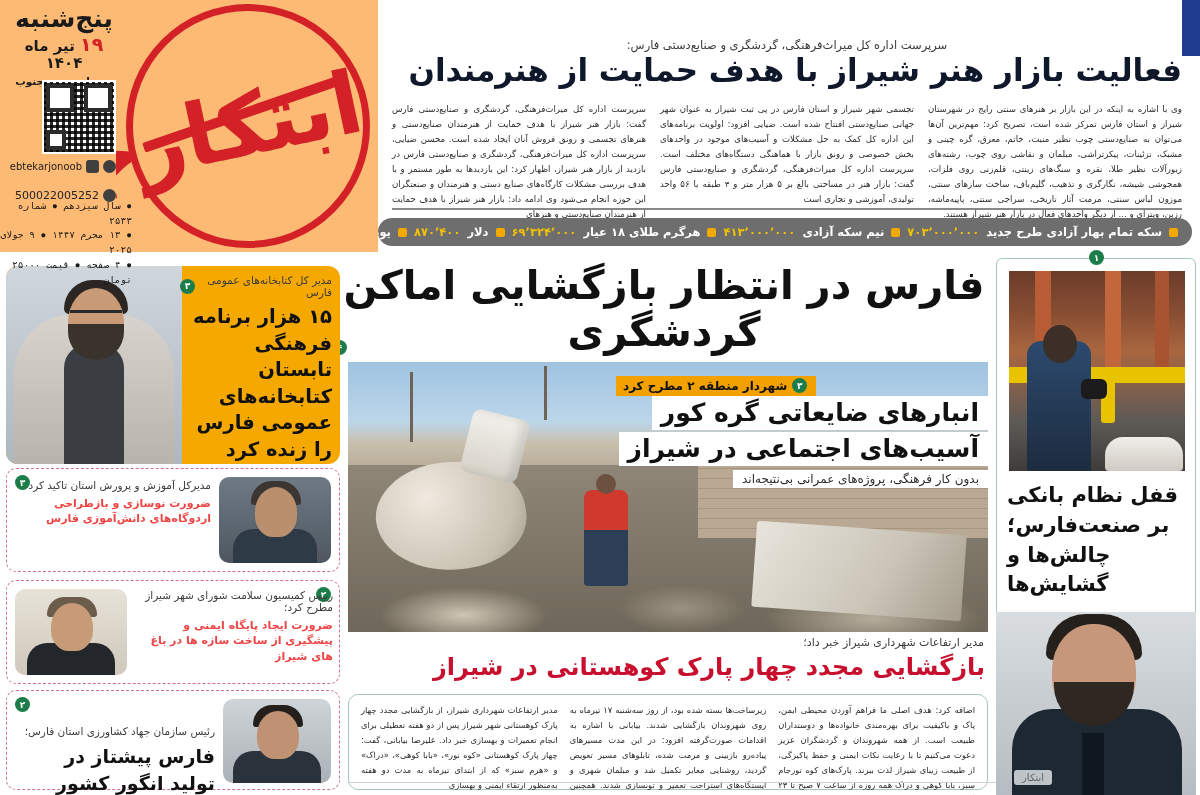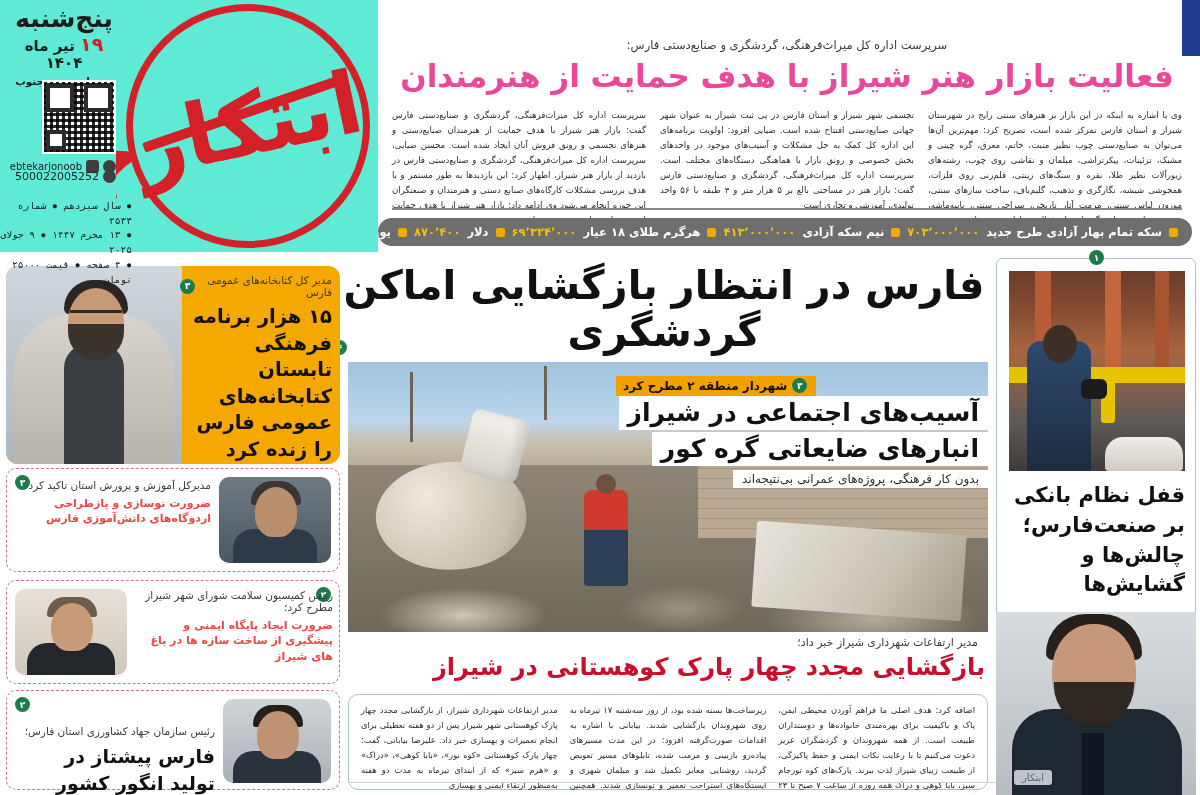"پنجشنبه" .masthead { background: #5eead4 -> #fdba74 }
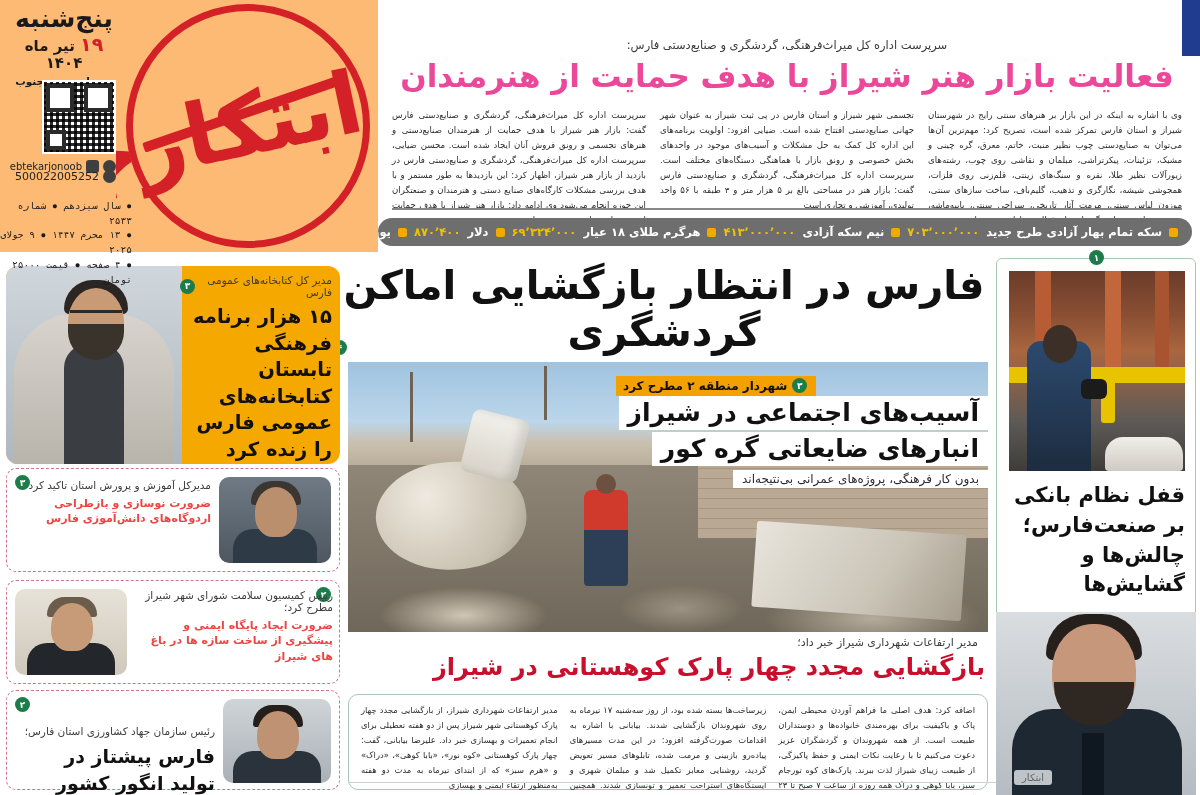"فعالیت بازار هنر شیراز با" .ta-head { color: #ec4899 -> #0f172a; margin-top: 6px -> none; text-align: center -> right }
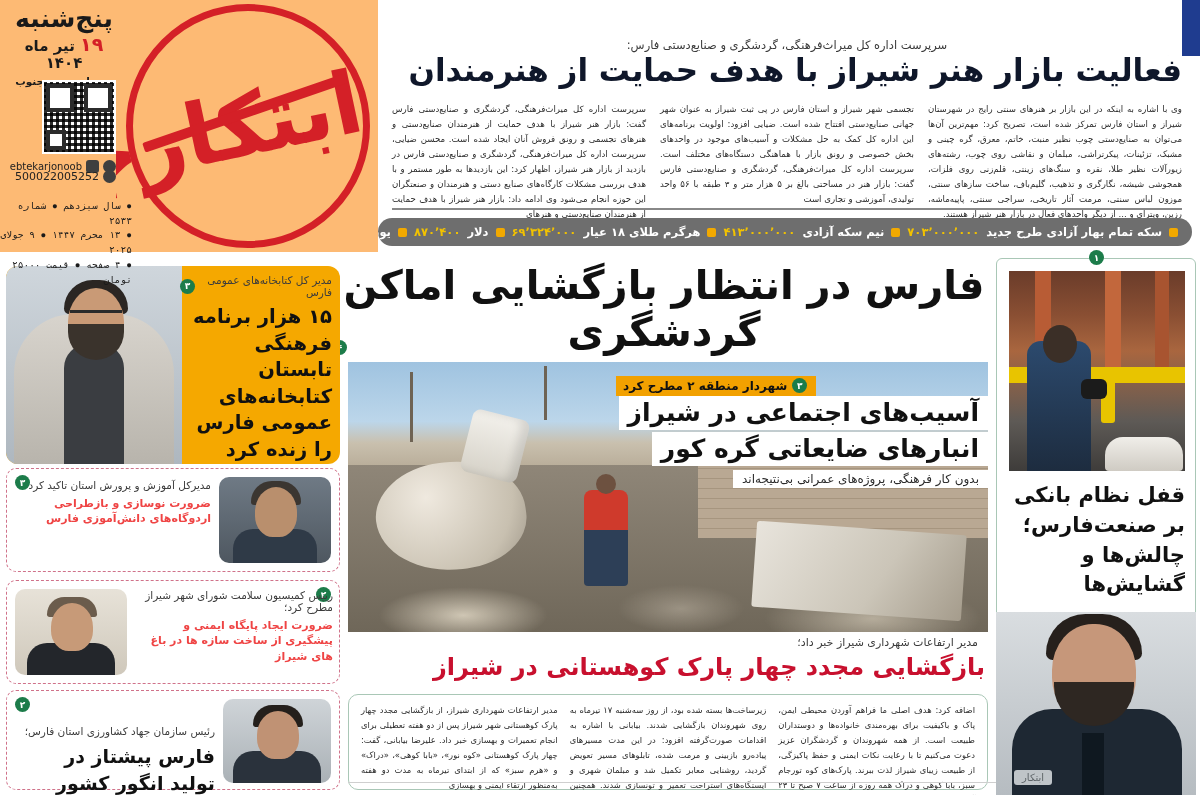"500022005252" .sms-row { top: 170px -> 189px }
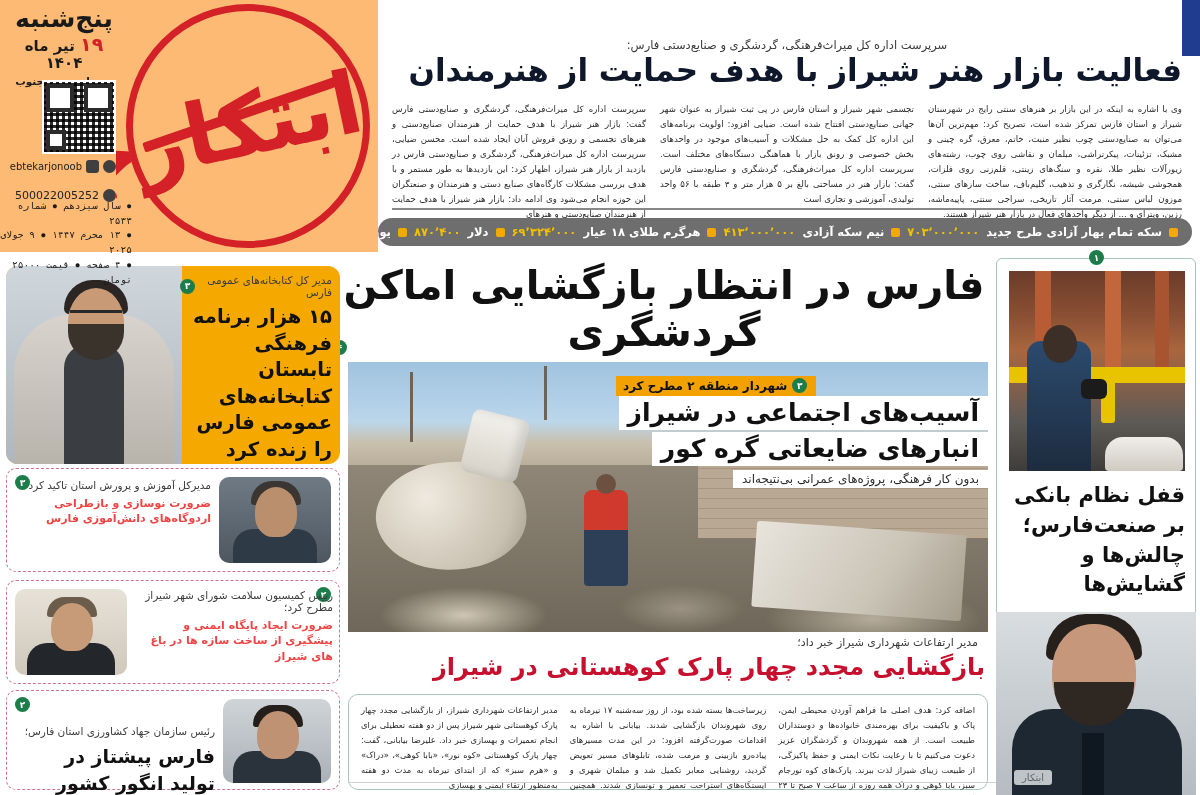"آسیب‌های اجتماعی در شیراز" div { order: before "انبارهای ضایعاتی گره کور" -> after "انبارهای ضایعاتی گره کور" }
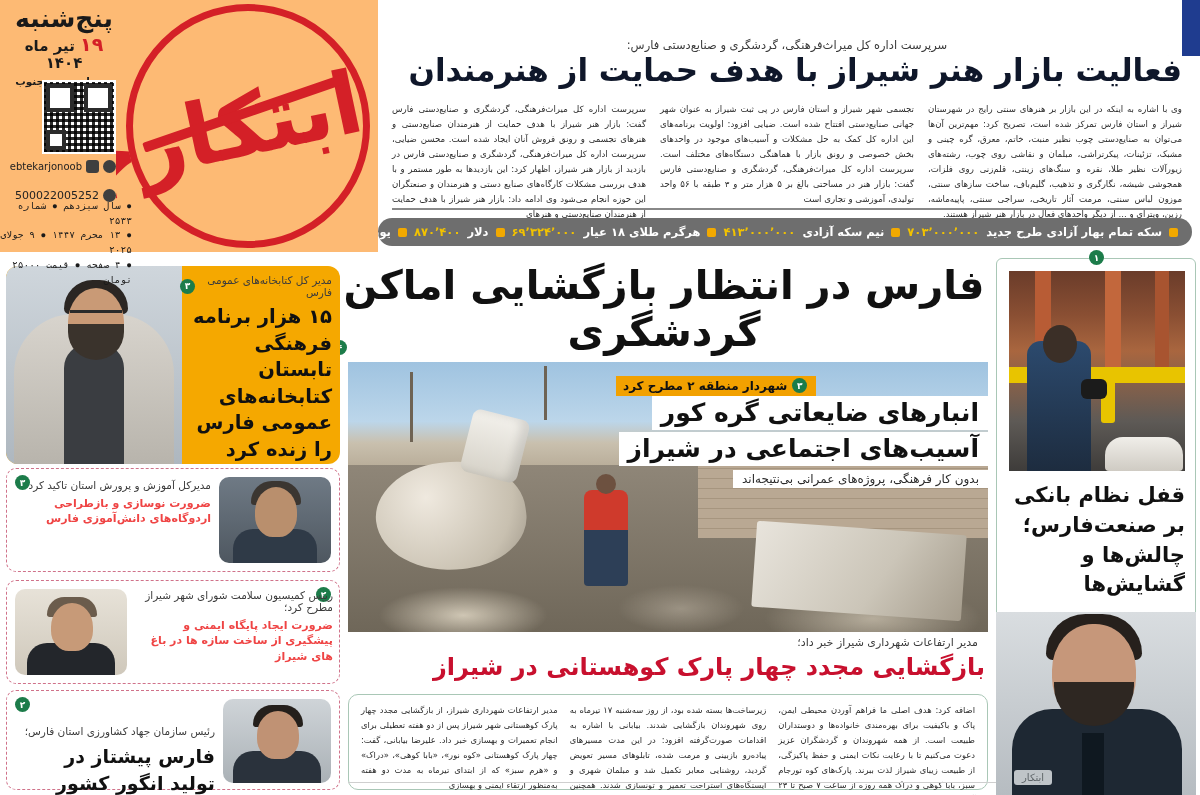"قفل نظام بانکی بر صنعت‌فارس؛" .rc-head { text-align: right -> left }
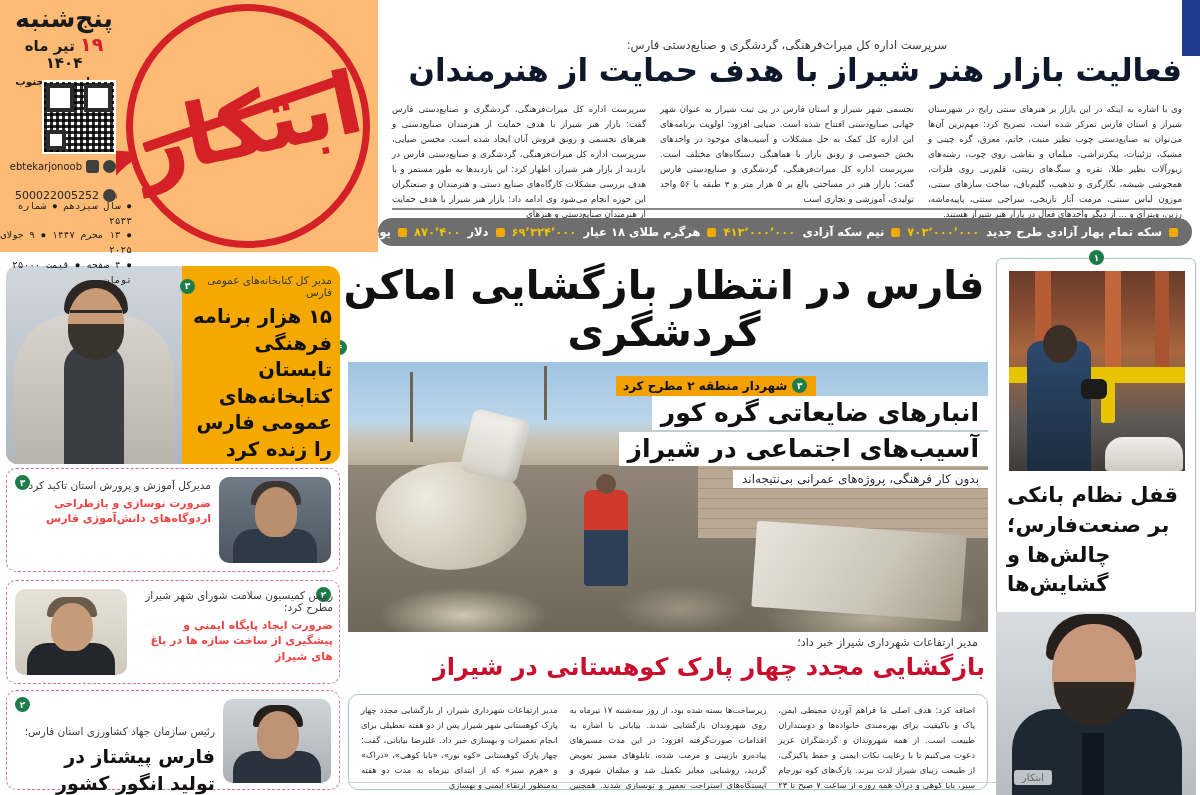"مدیر ارتفاعات شهرداری شیراز خبر" .bs-kicker { padding-right: 18px -> 12px }
